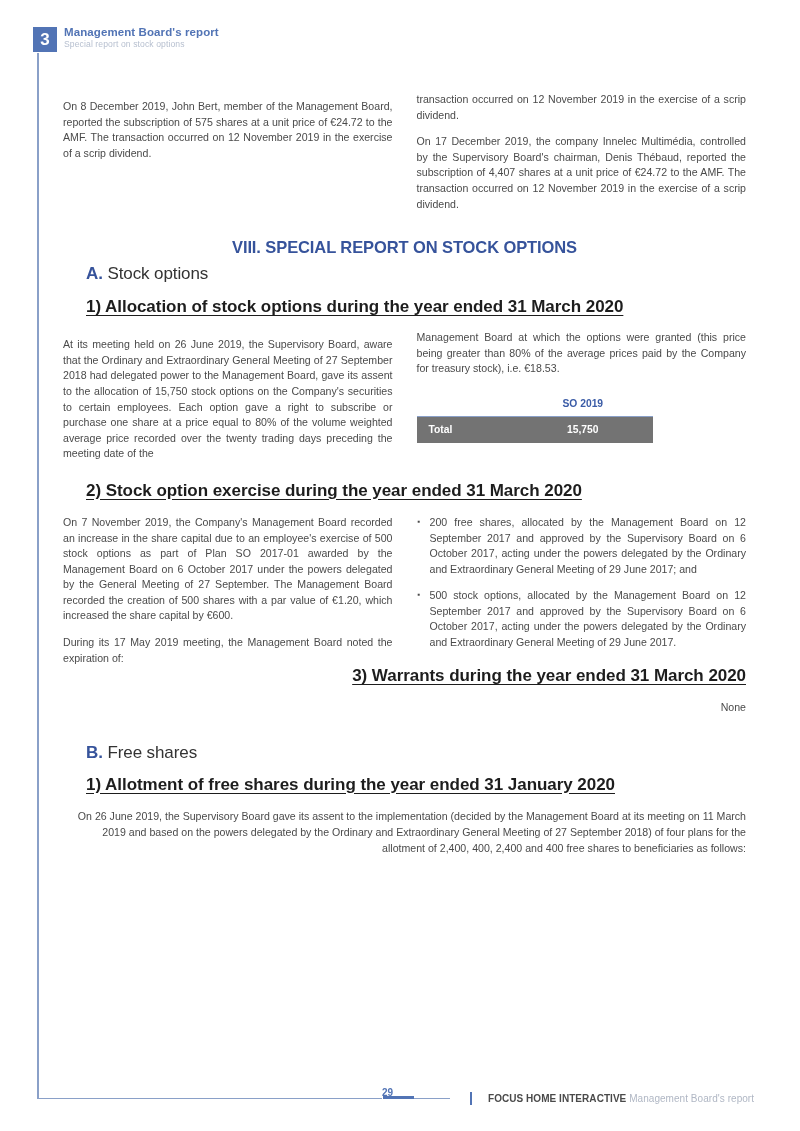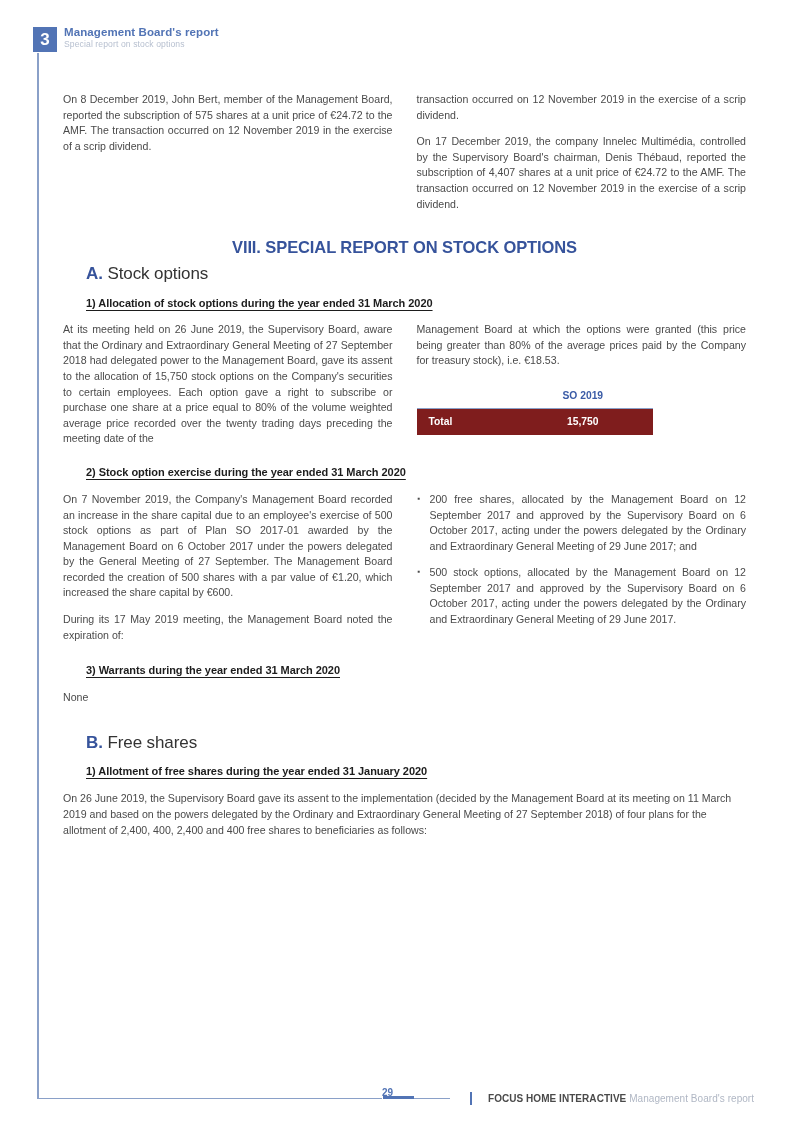"On 17 December 2019, the" p.body:last-child { margin-top: none -> 7px }
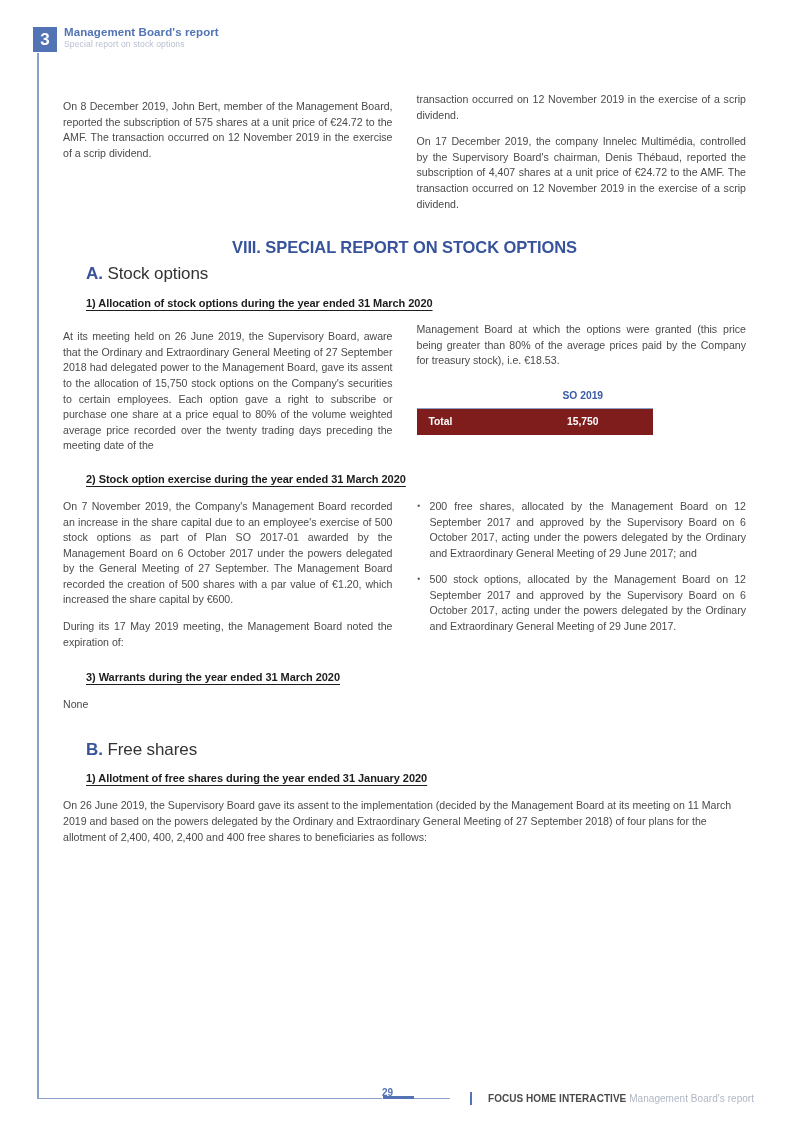"1) Allocation of stock options" h4.numbered-heading { font-size: 11px -> 17px }
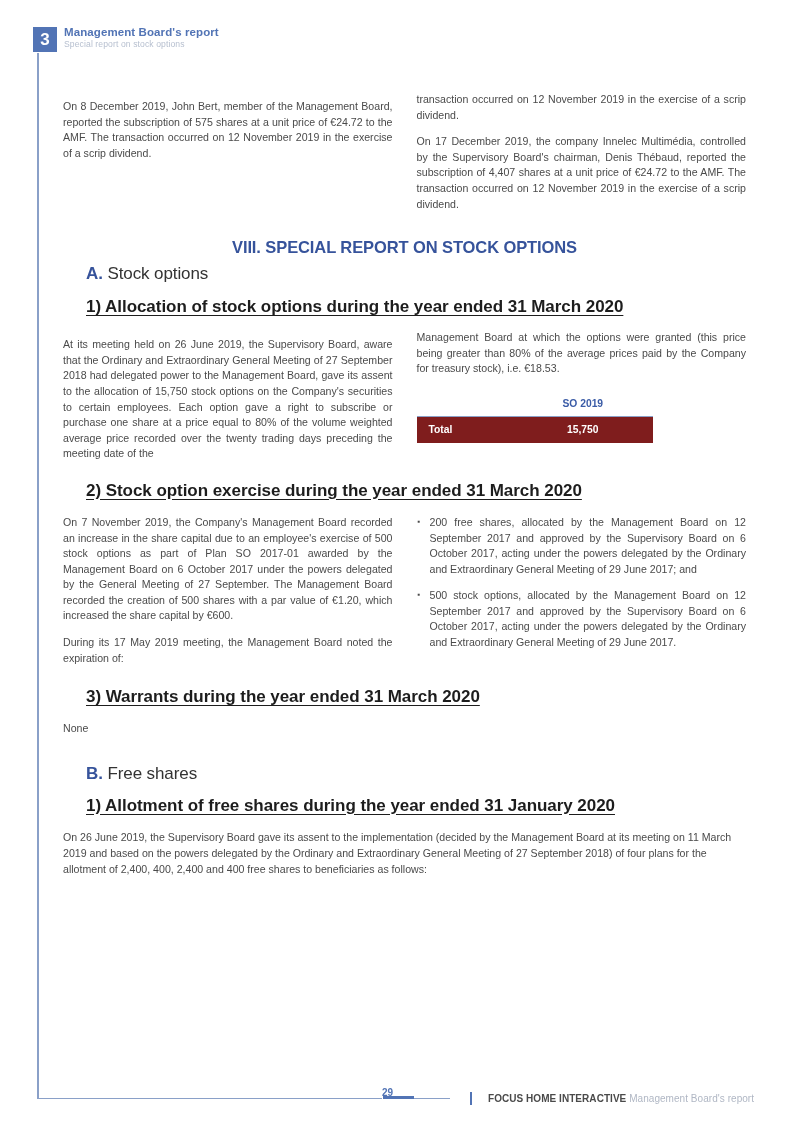"Total" .so-table tr.total-row { background: #7f1d1d -> #737373 }
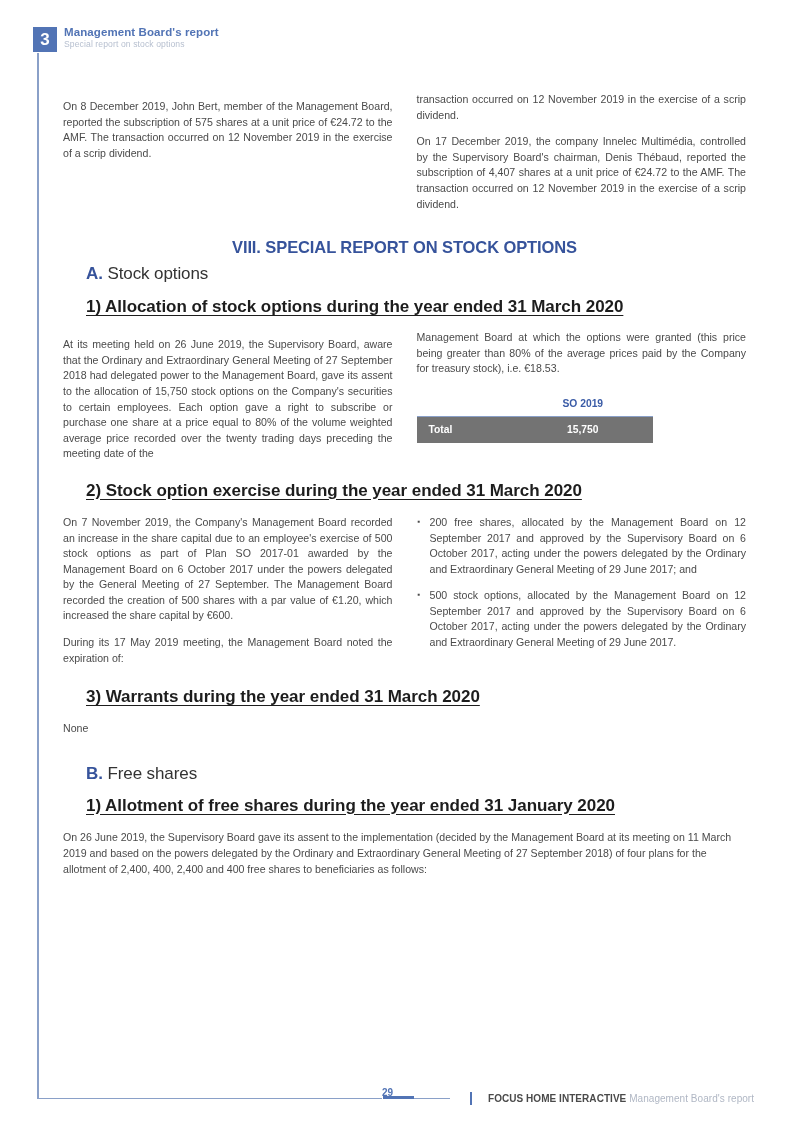"3) Warrants during the year" h4.numbered-heading { margin-top: 21px -> none; text-align: none -> right }
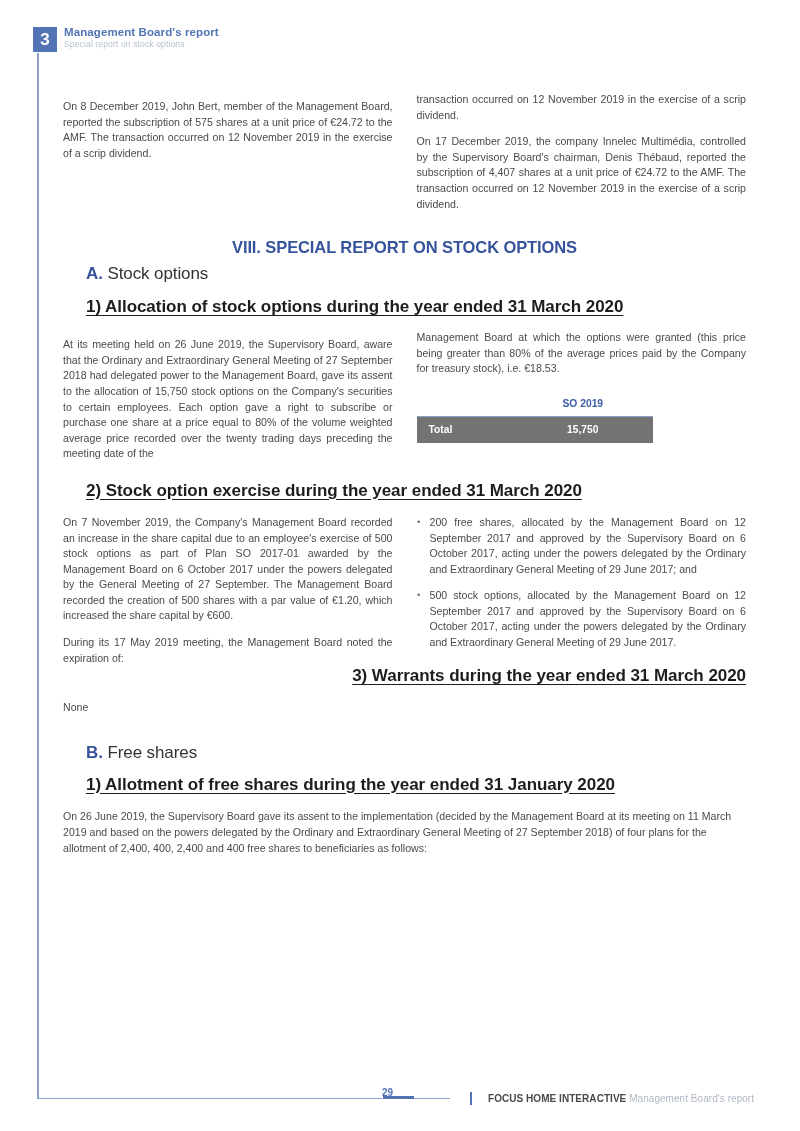"None" p.body-full { text-align: left -> right }
